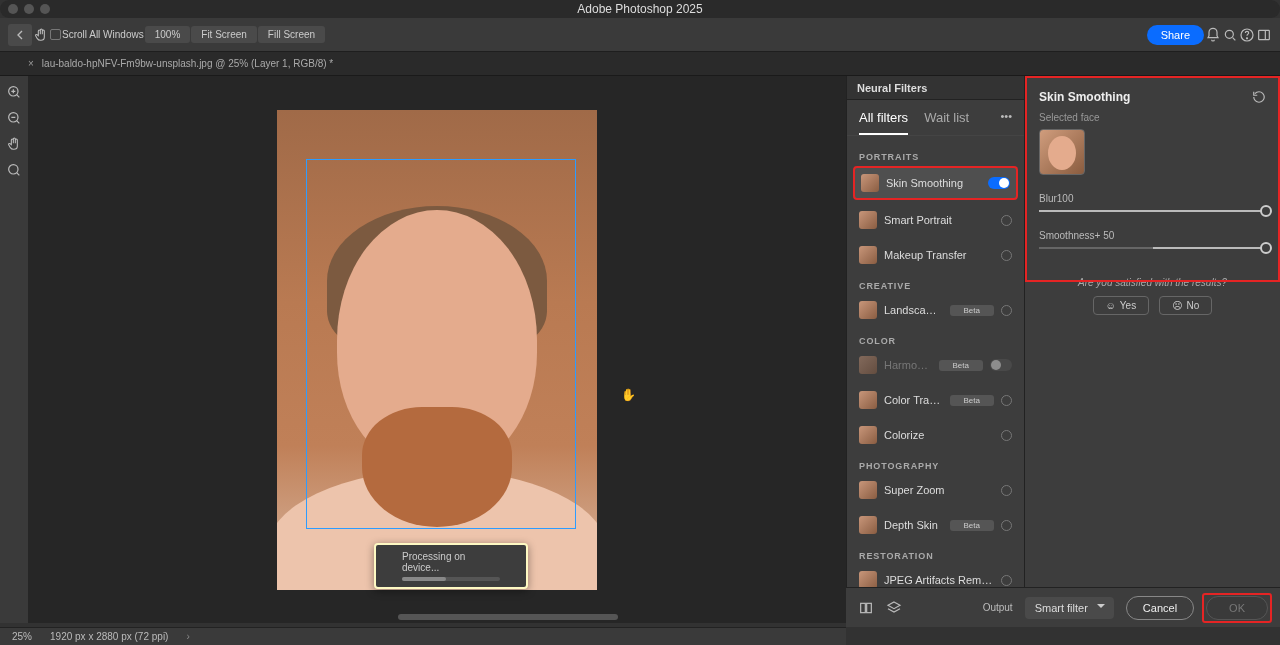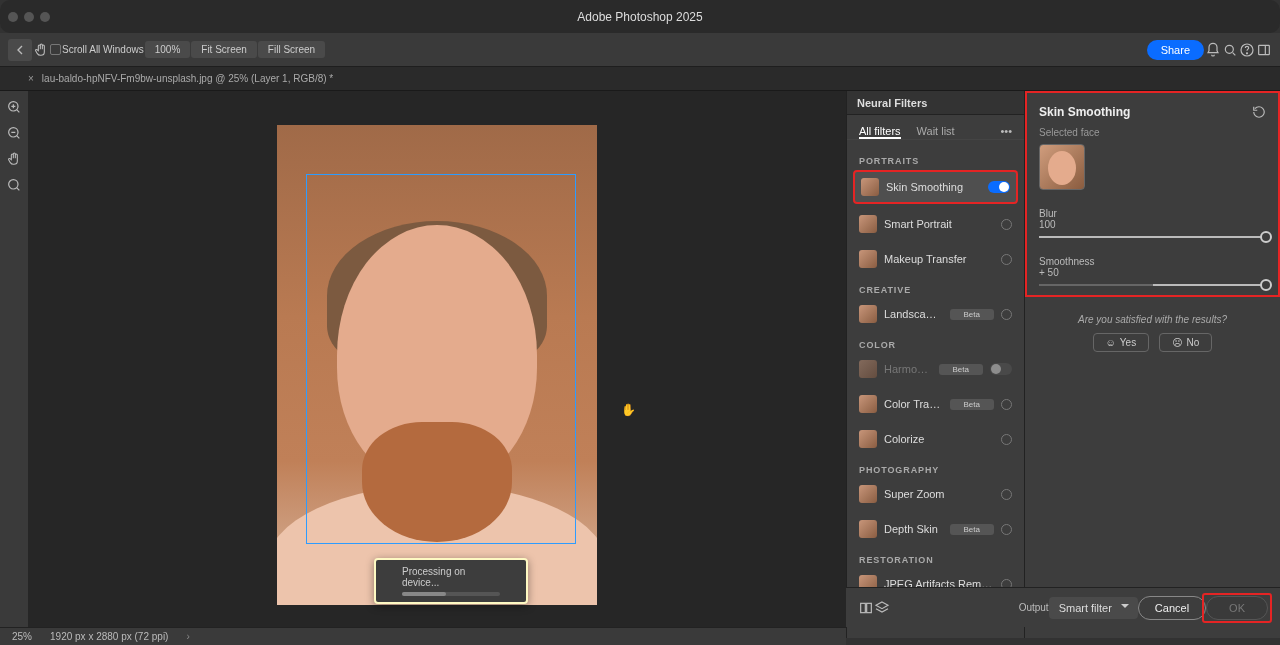"Adobe Photoshop 2025" .titlebar { height: 33px -> 18px }
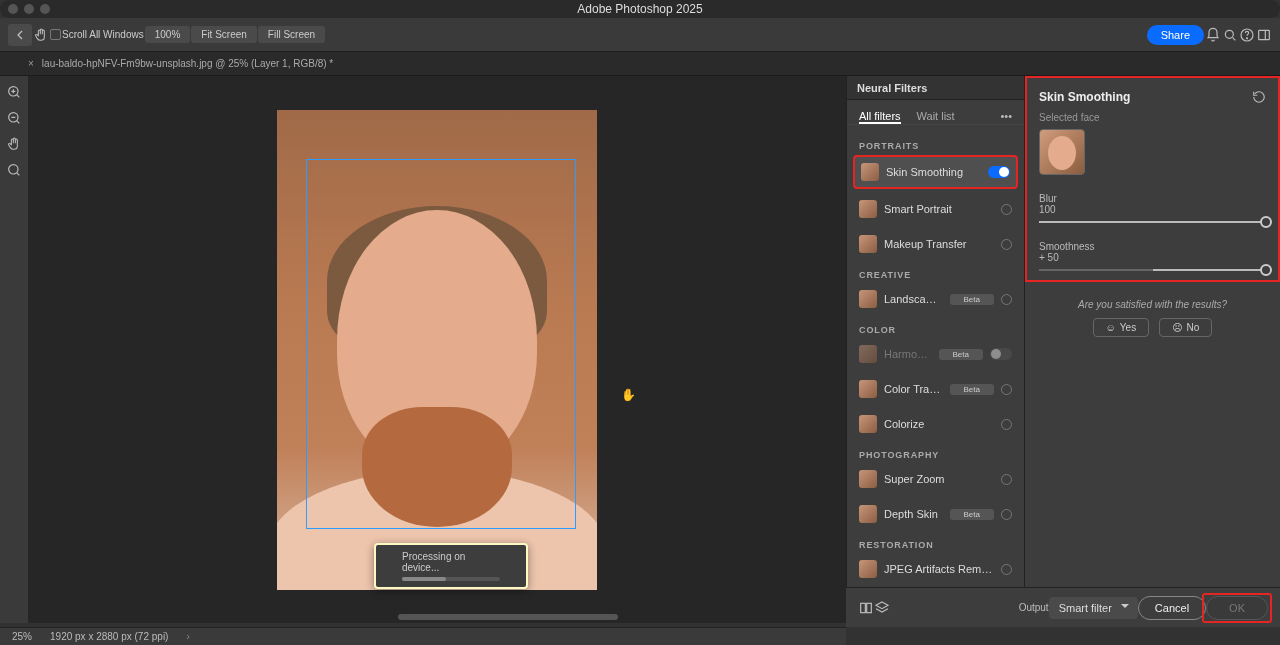"All filters" .nf-tab { font-size: 11px -> 13px; padding-bottom: none -> 8px }
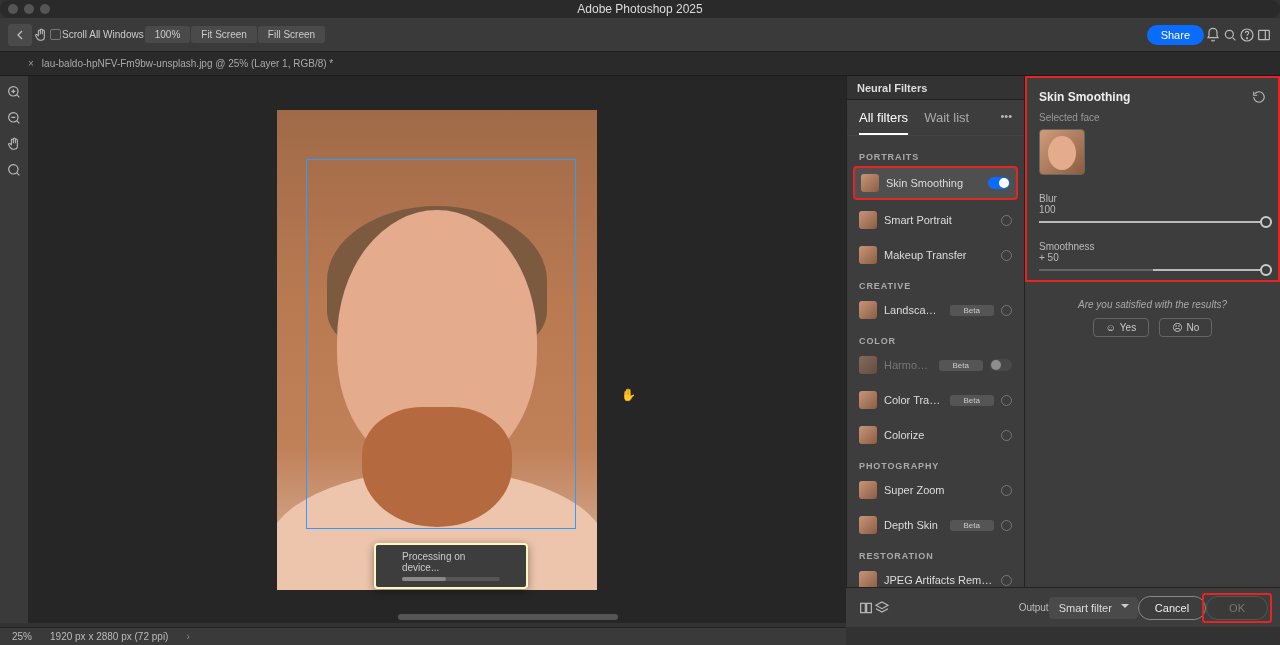"Blur" .slider-head { flex-direction: column -> none }
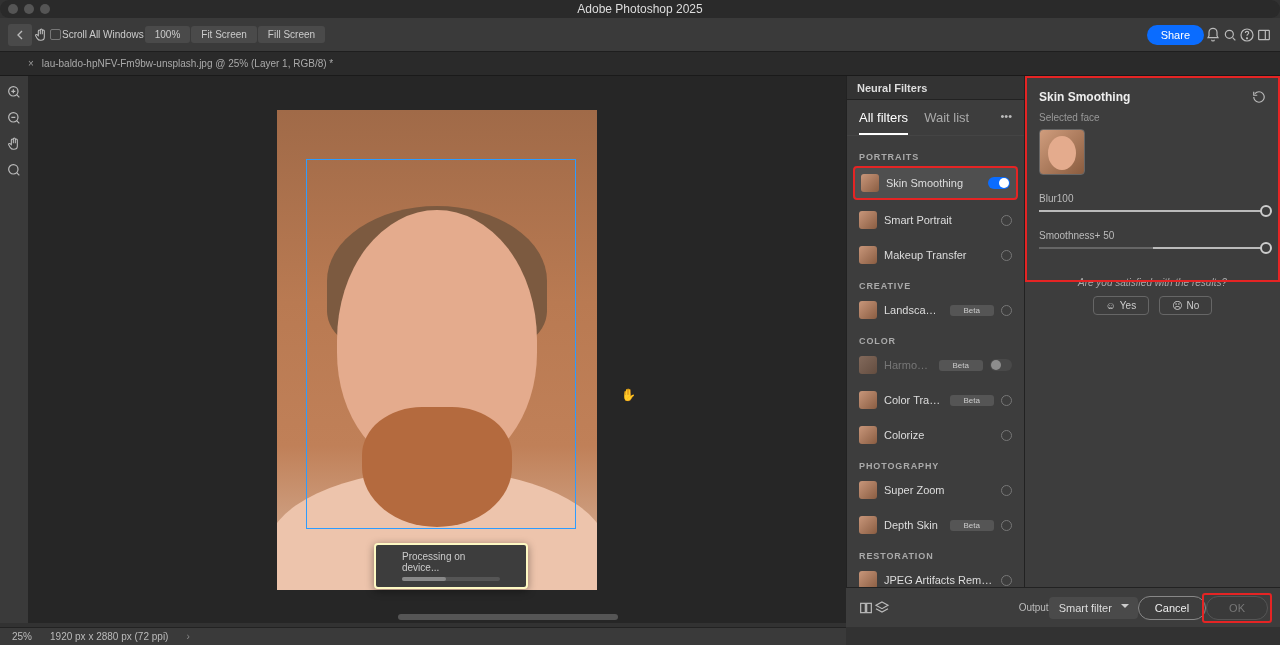"Output" .bottombar { gap: 0 -> 12px }
